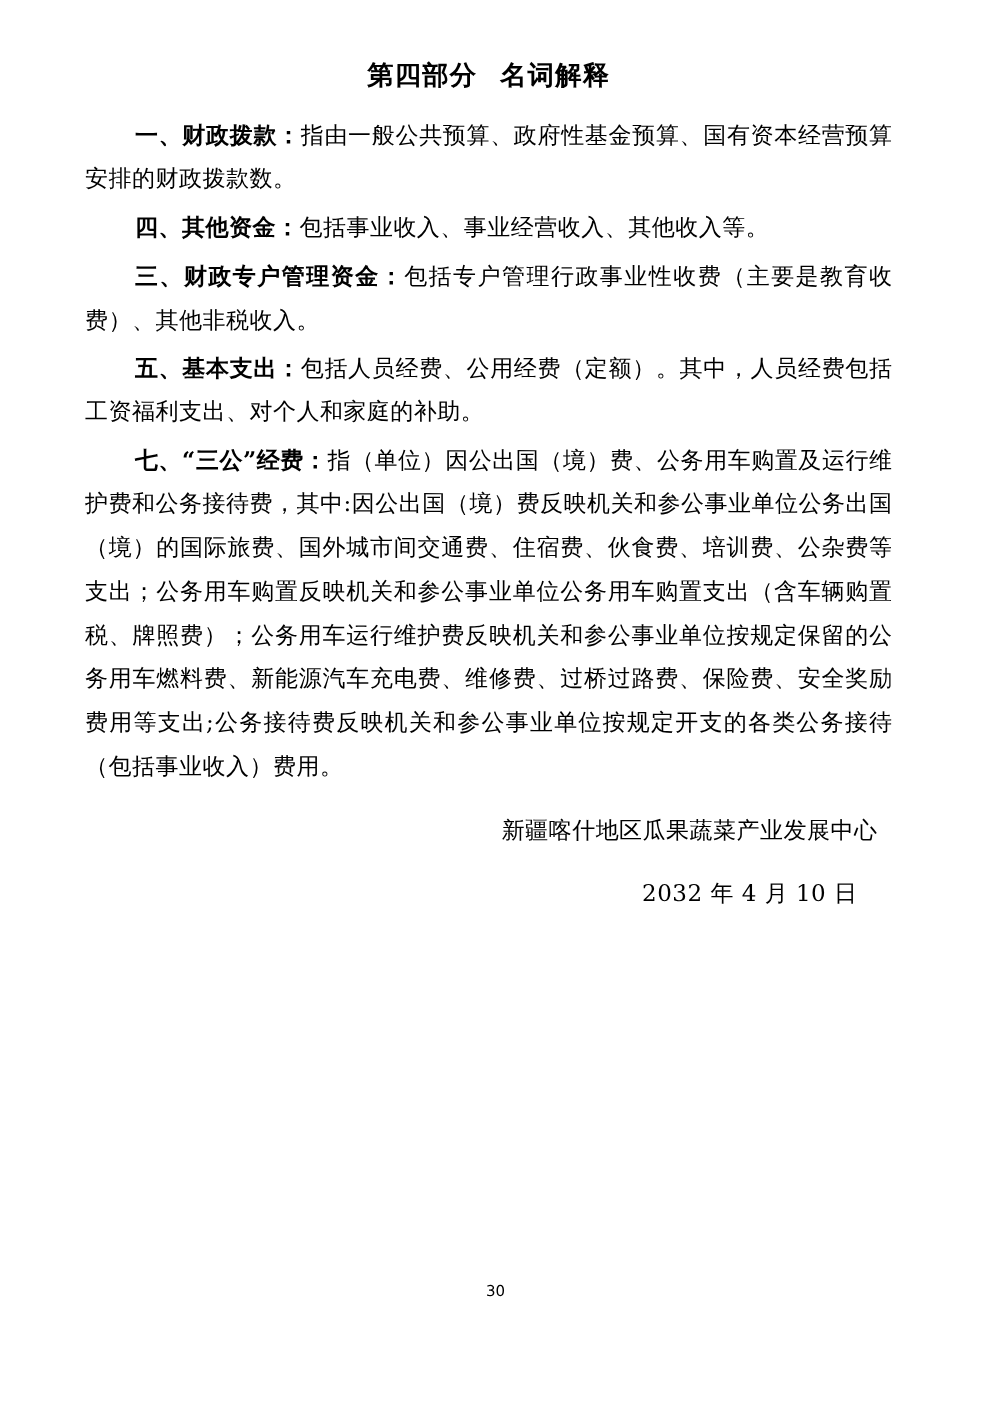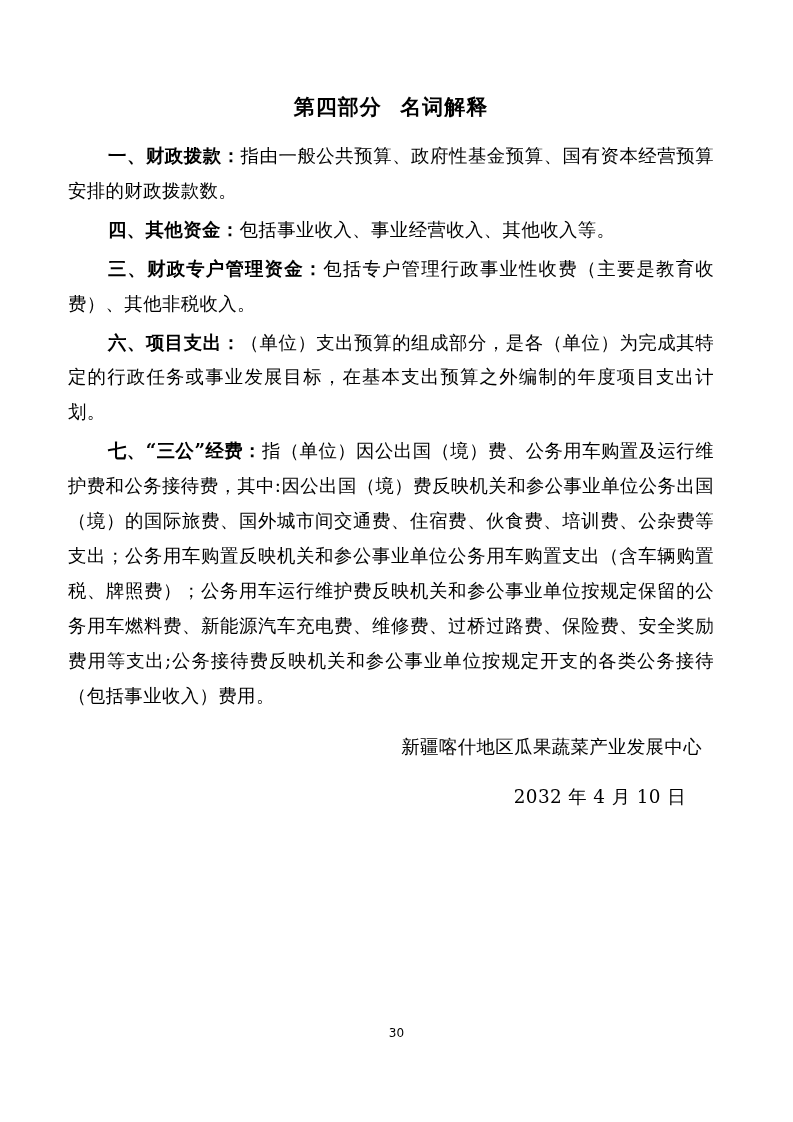"第四部分 名词解释" .content { padding: 93px 75px 0 64px -> 46px 75px 0 64px }
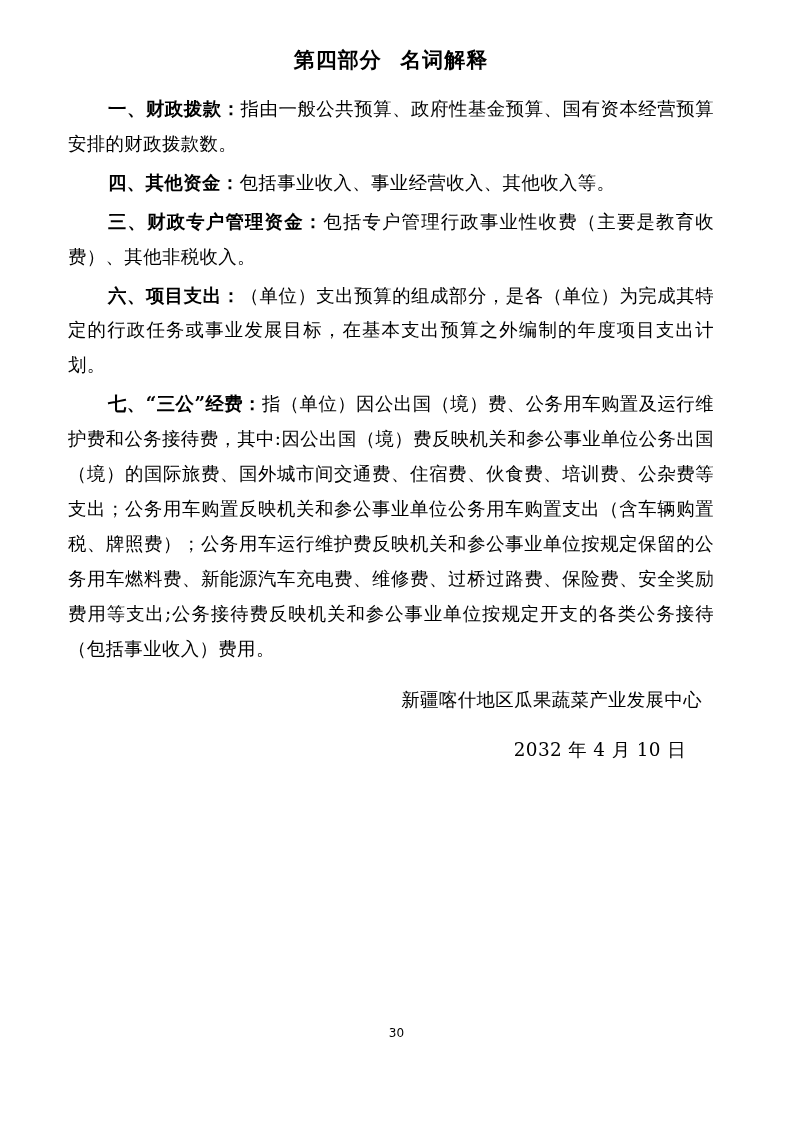"五、基本支出：包括人员经费、公用经费（定额）。其中，人员经费包括工资福利支出、对" p.para { html: none -> <p><span>五、基本支出：</span><span>包括人员经费、公用经费（定额）。其中，人员经费包括工资福利支出、对个人和家庭的补助。</span></p> }
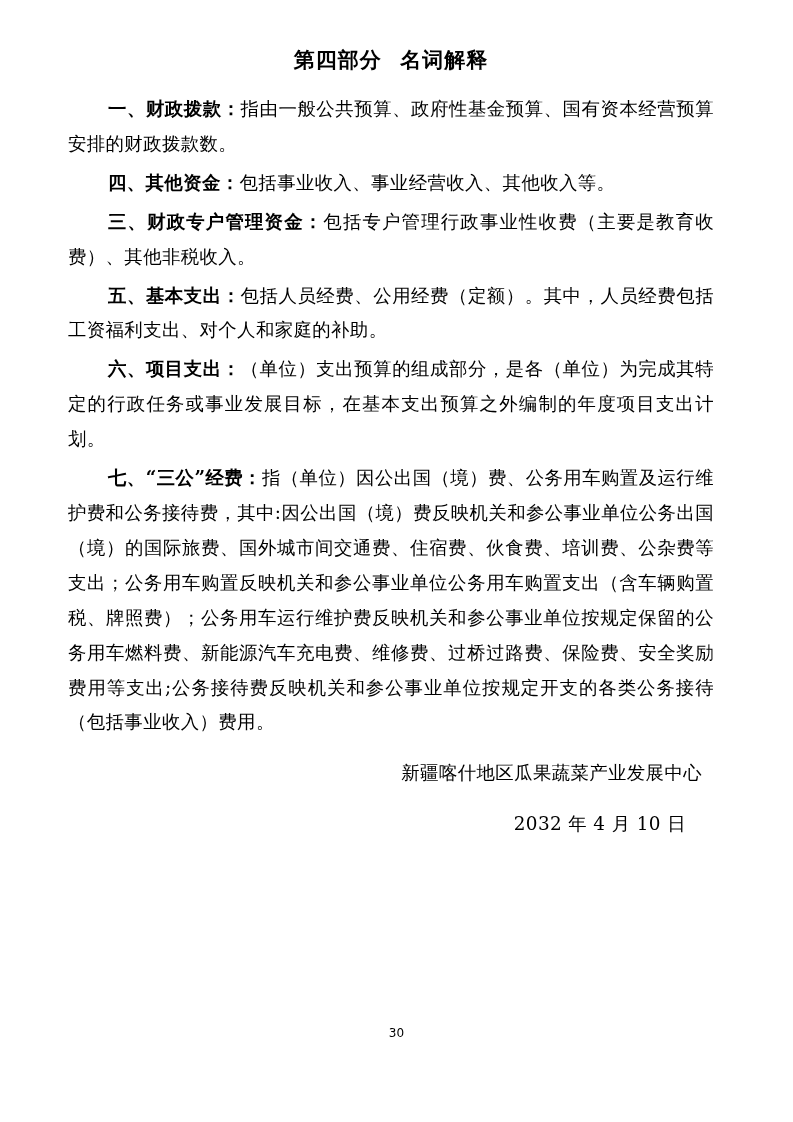"六、项目支出：（单位）支出预算的组成部分，是各（单位）为完成其特定的行政任务或事" p.para { html: <p><span>六、项目支出：</span><span>（单位）支出预算的组成部分，是各（单位）为完成其特定的行政任务或事业发展目标，在基本支出预算之外编制的年度项目支出计划。</span></p> -> none }
